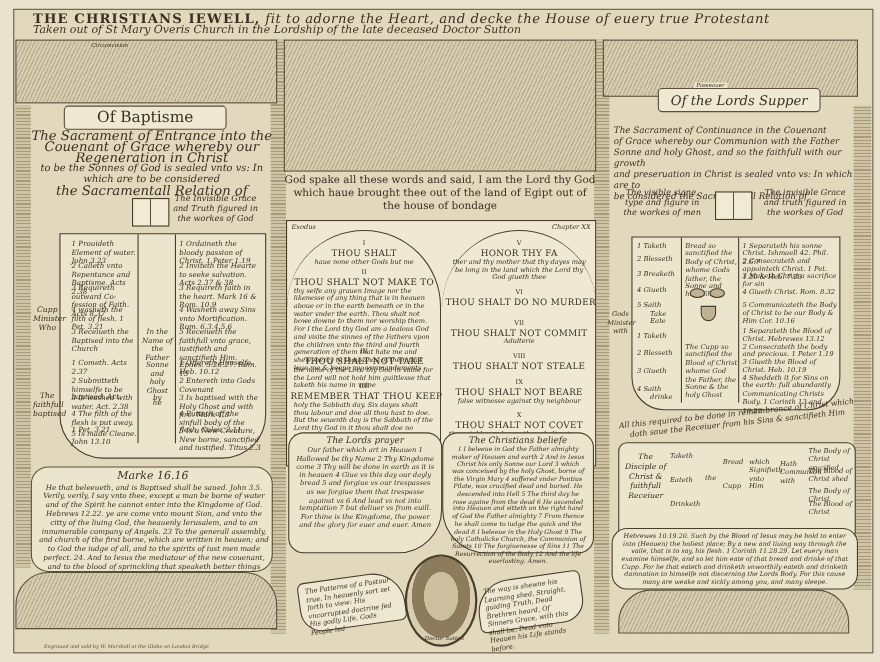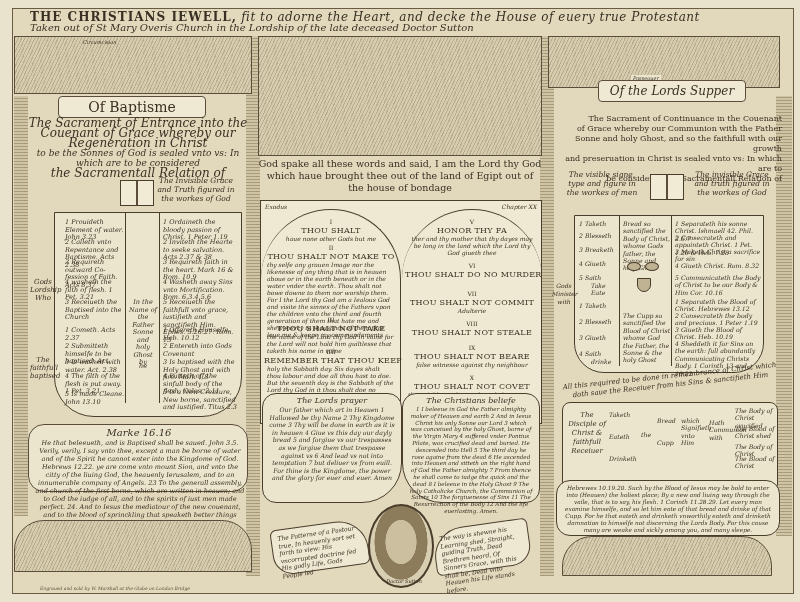"The Sacrament of Continuance in" .supper-desc { font-style: none -> italic; text-align: right -> left }
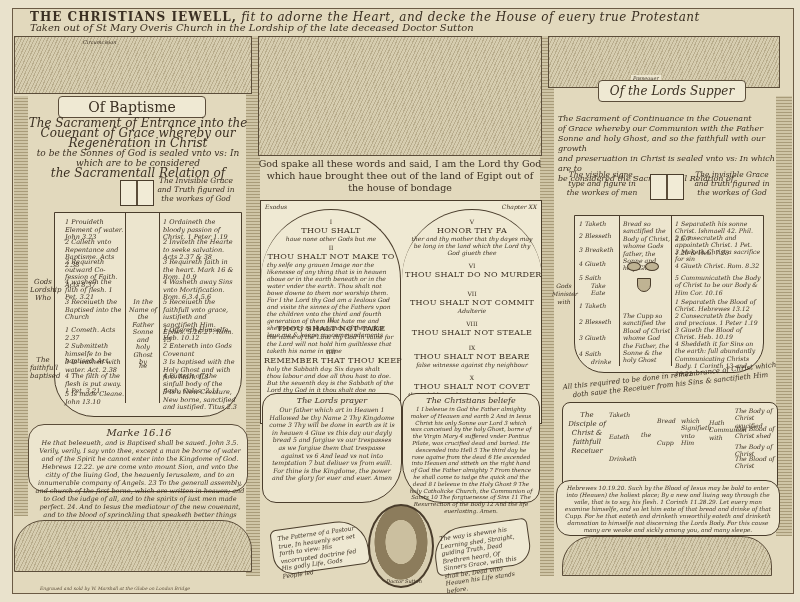"Gods Lordship Who" div.lt-side { text: Gods Lordship -> Cupp Minister }
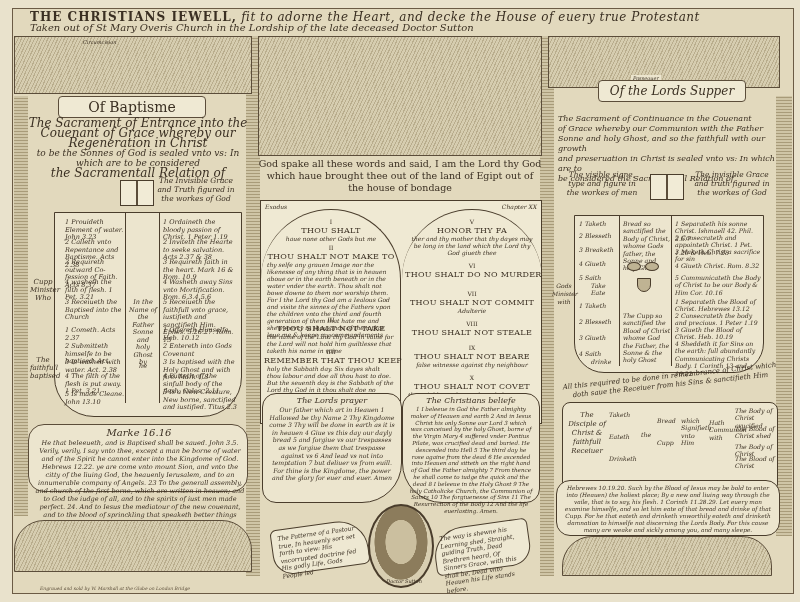"Marke 16.16" .marke-box { height: 68px -> 96px }
